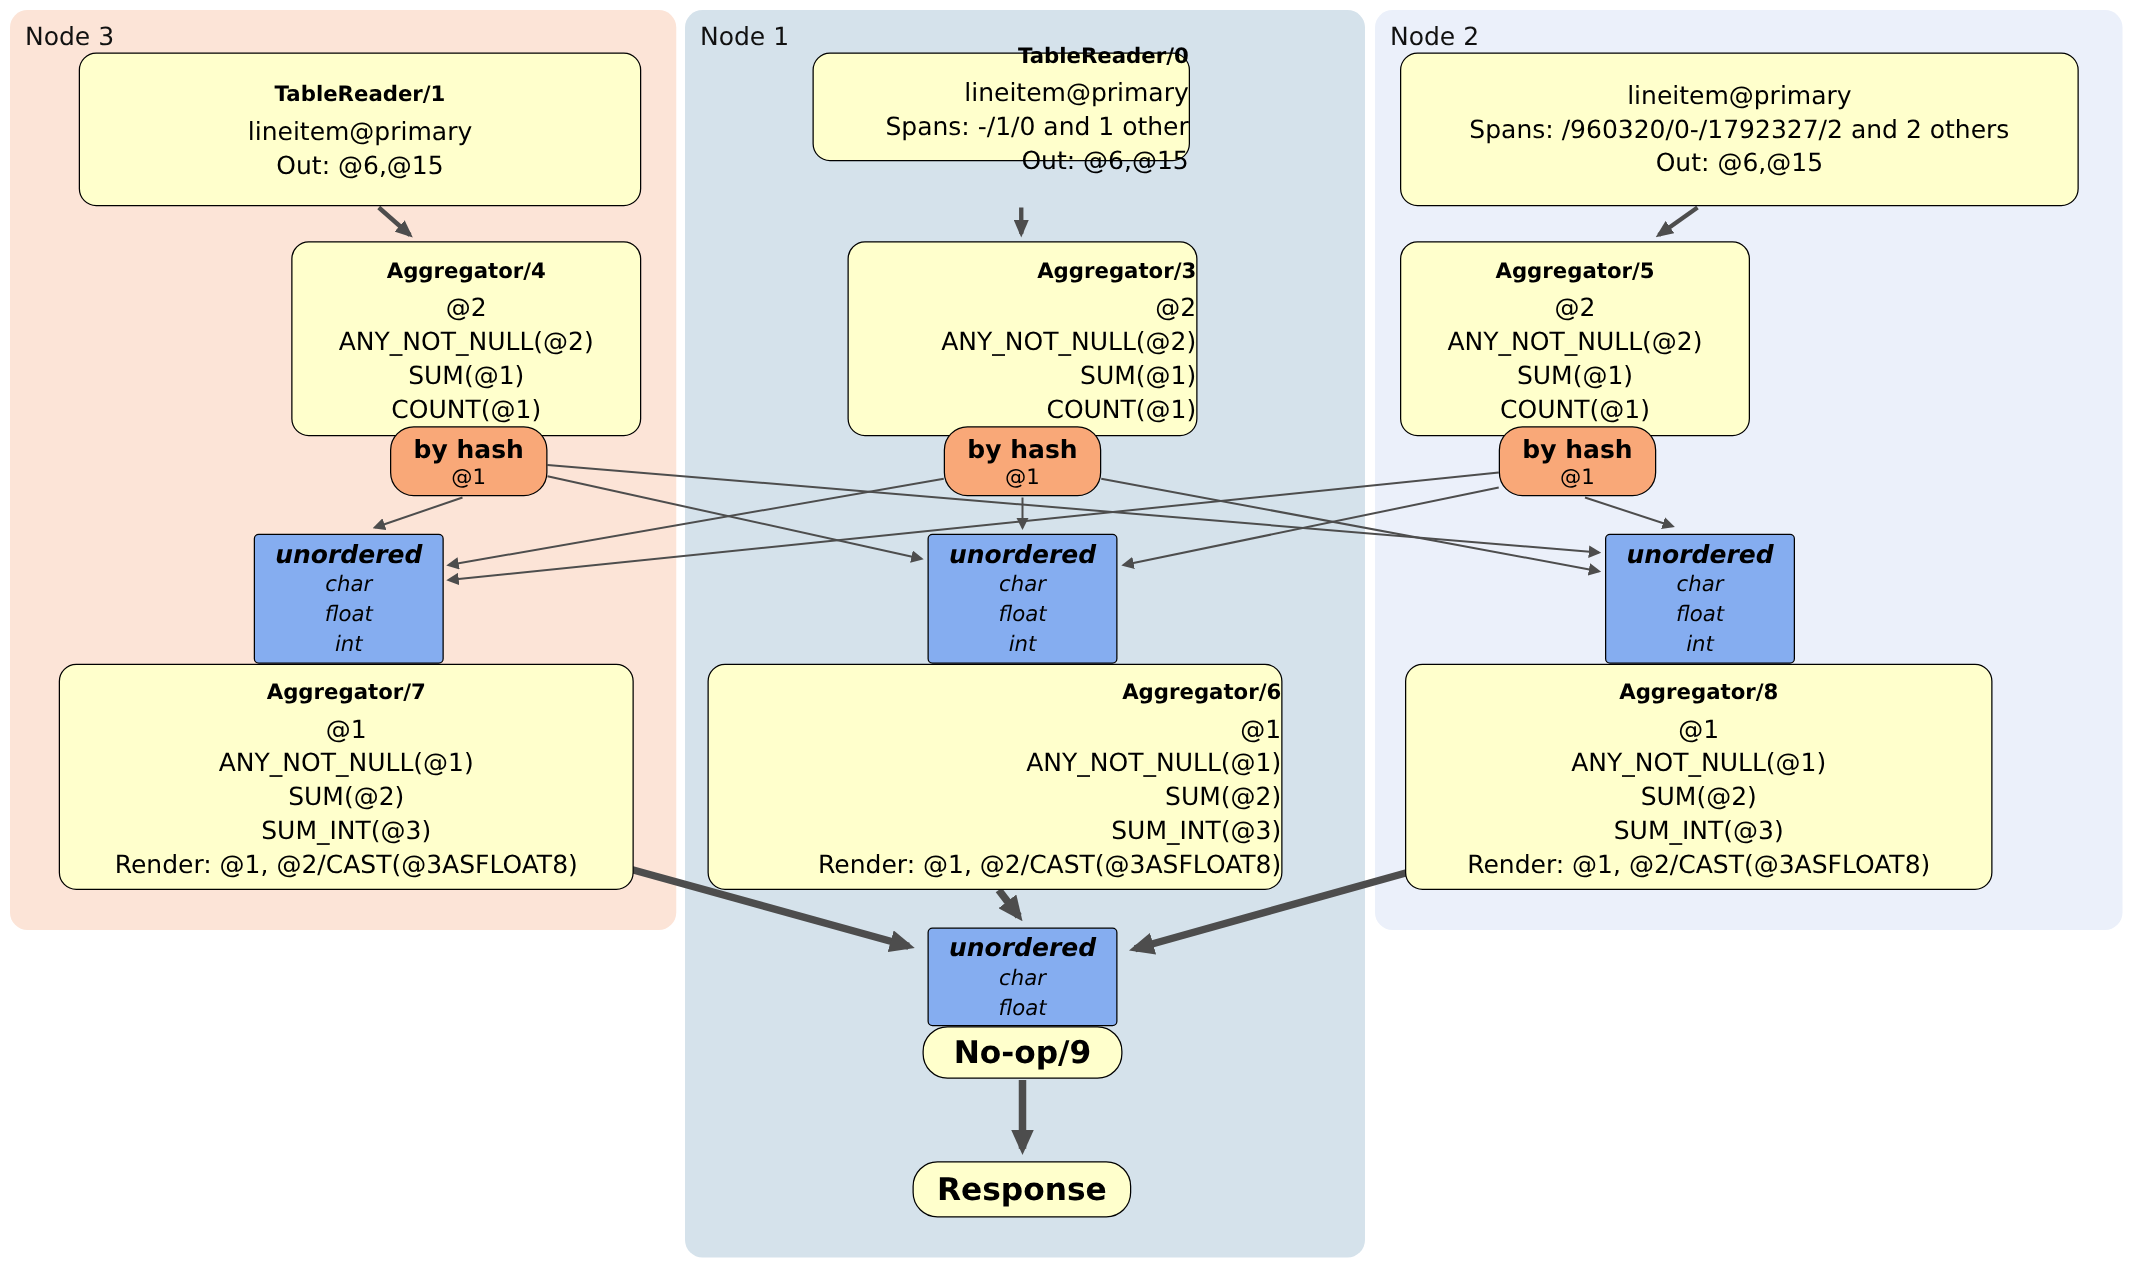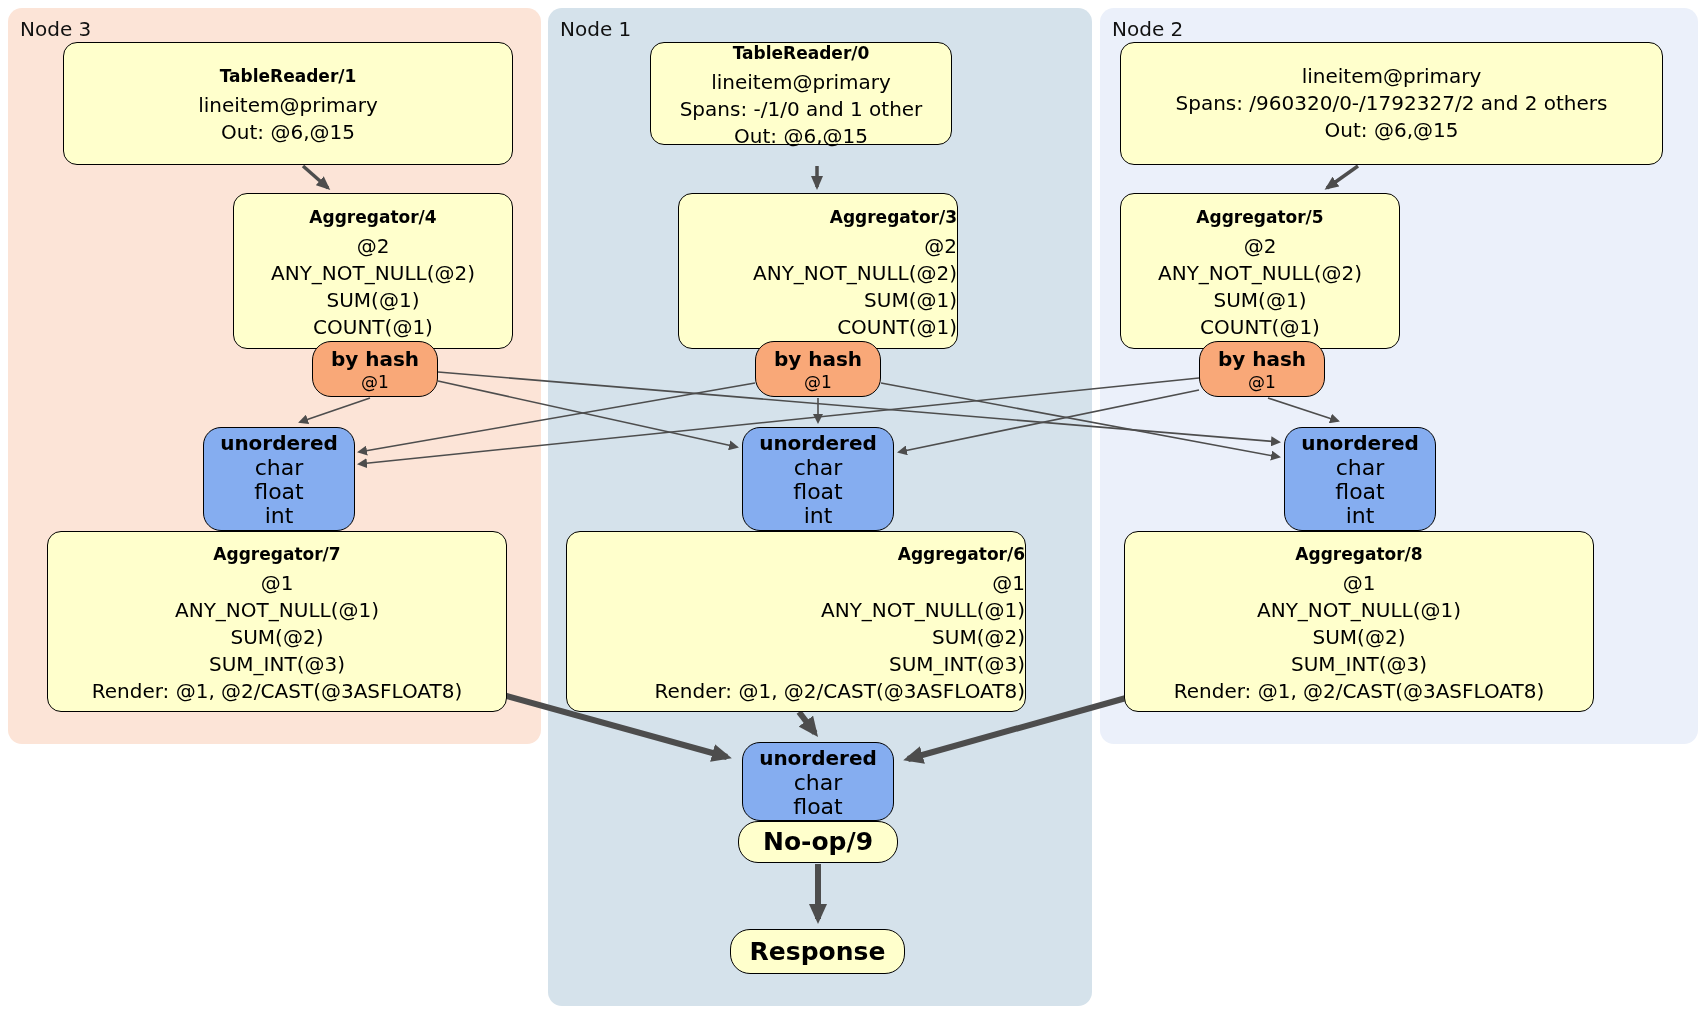"TableReader/0" #tr0 { height: 103px -> 87px; text-align: none -> right }
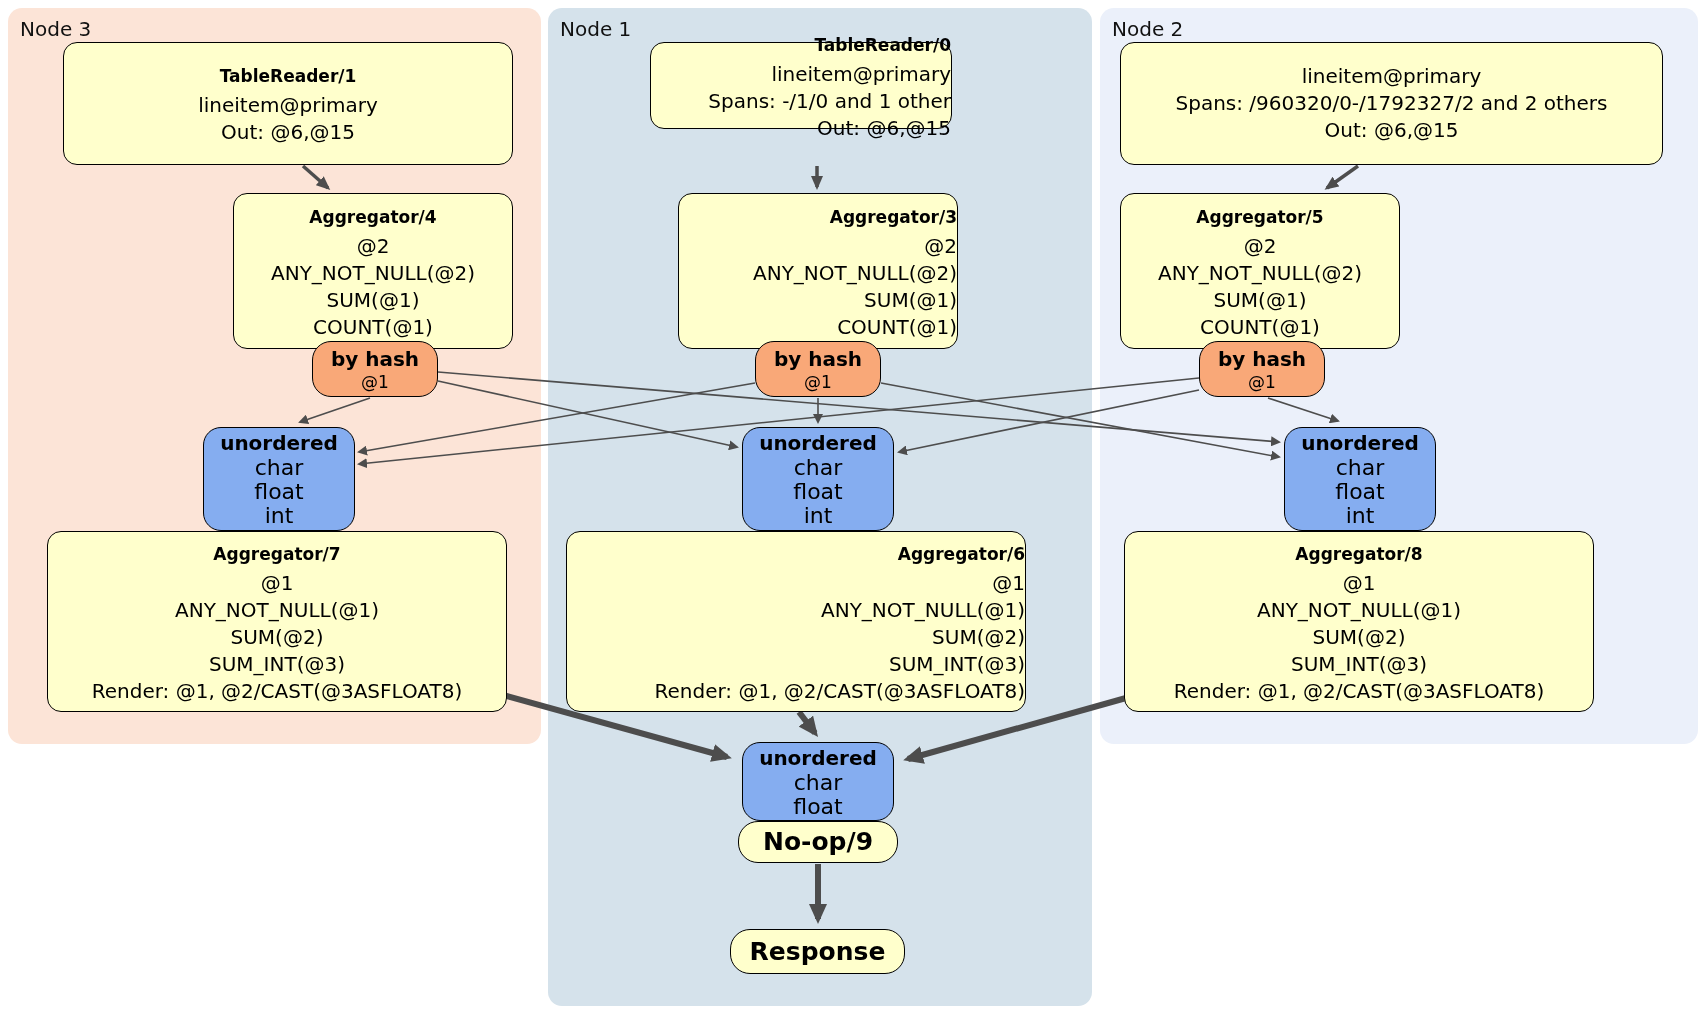"unordered" .sync { border-radius: 18px -> 4px; font-style: none -> italic }
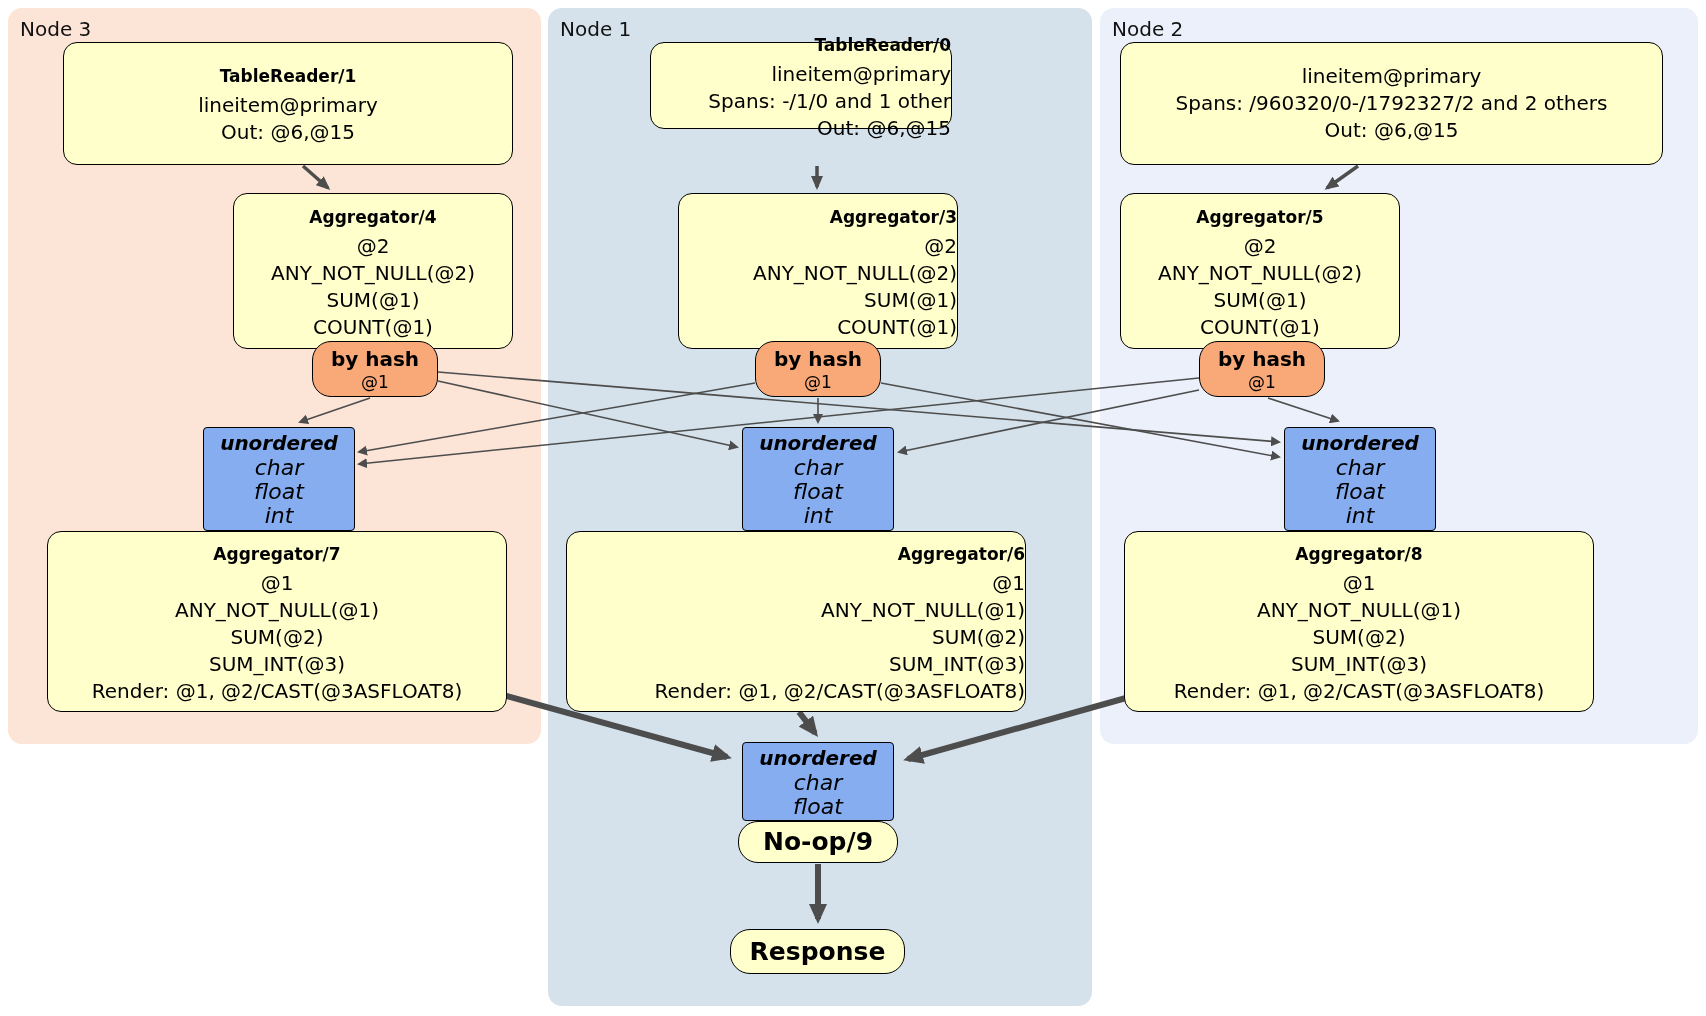"char" .sync .srow { font-size: 22px -> 17px }
